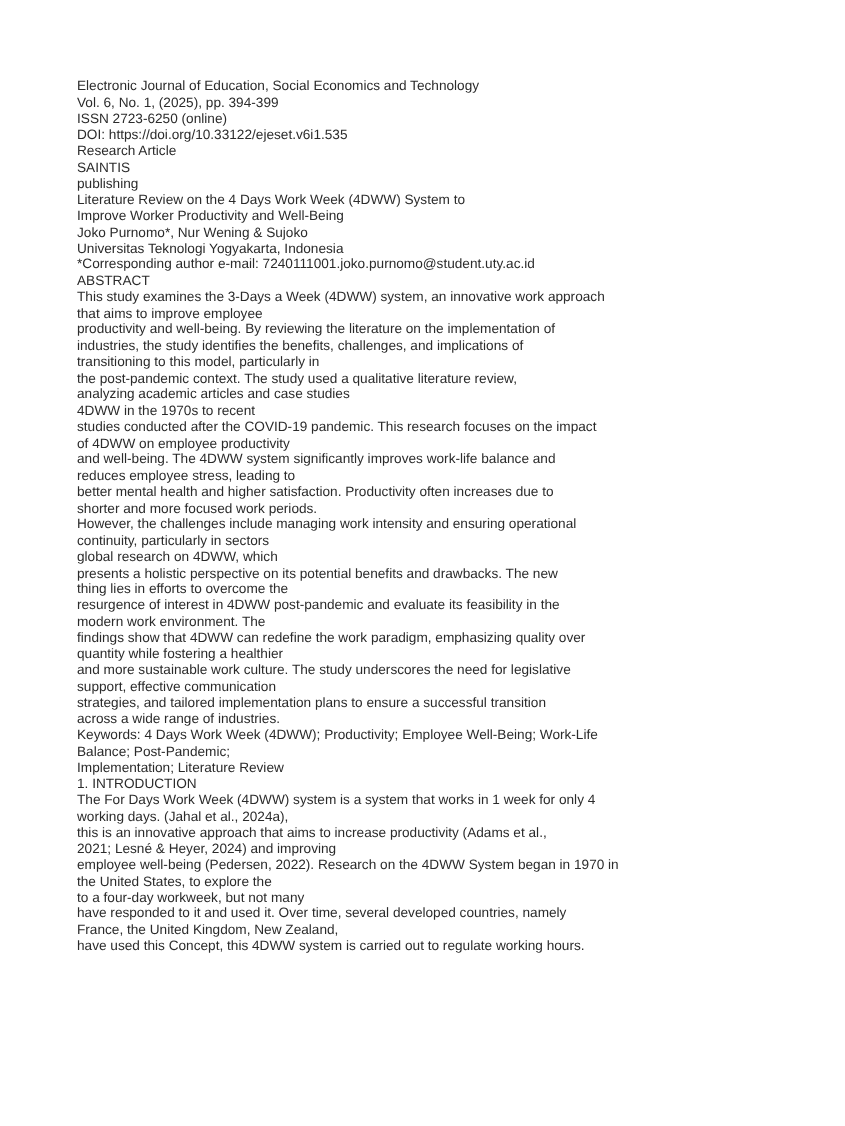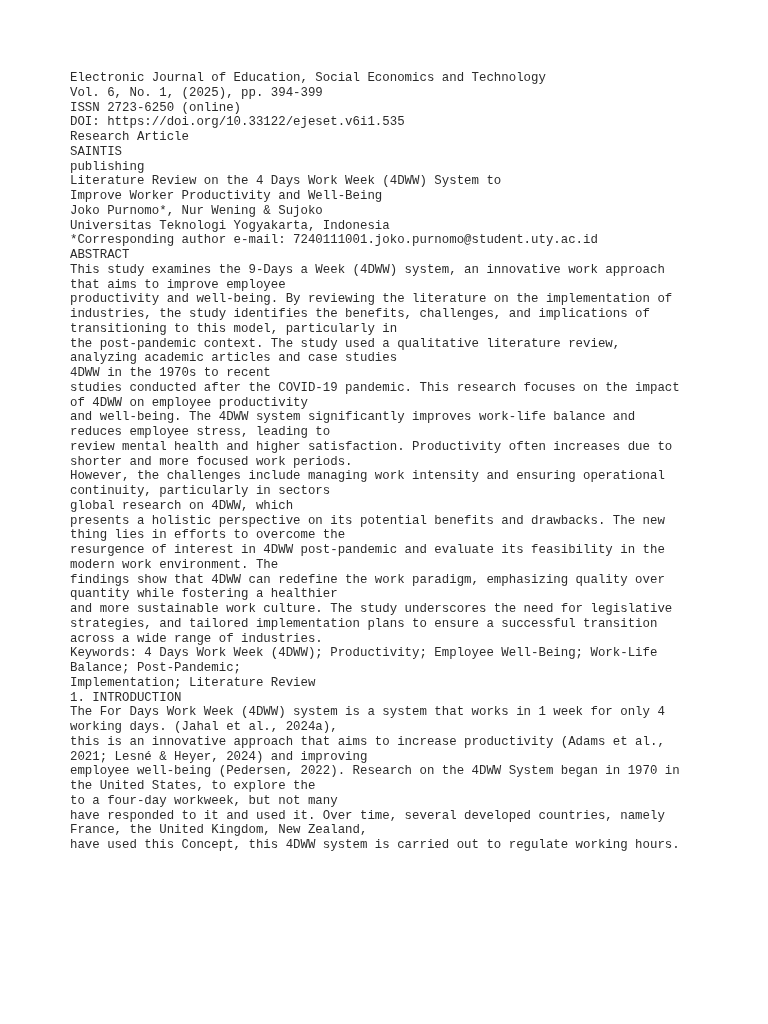"Electronic Journal of Education, Social" .text-block { font-family: Liberation Mono, monospace -> Liberation Sans, sans-serif }
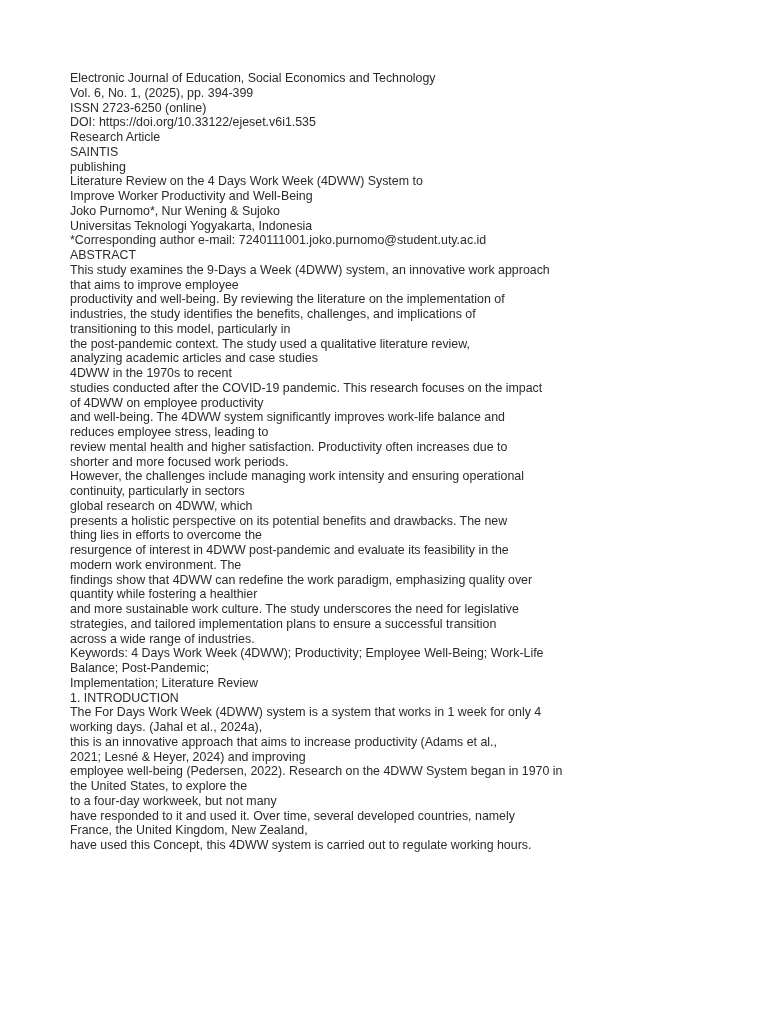"This study examines the 9-Days" div.line { text: 9-Days -> 3-Days }
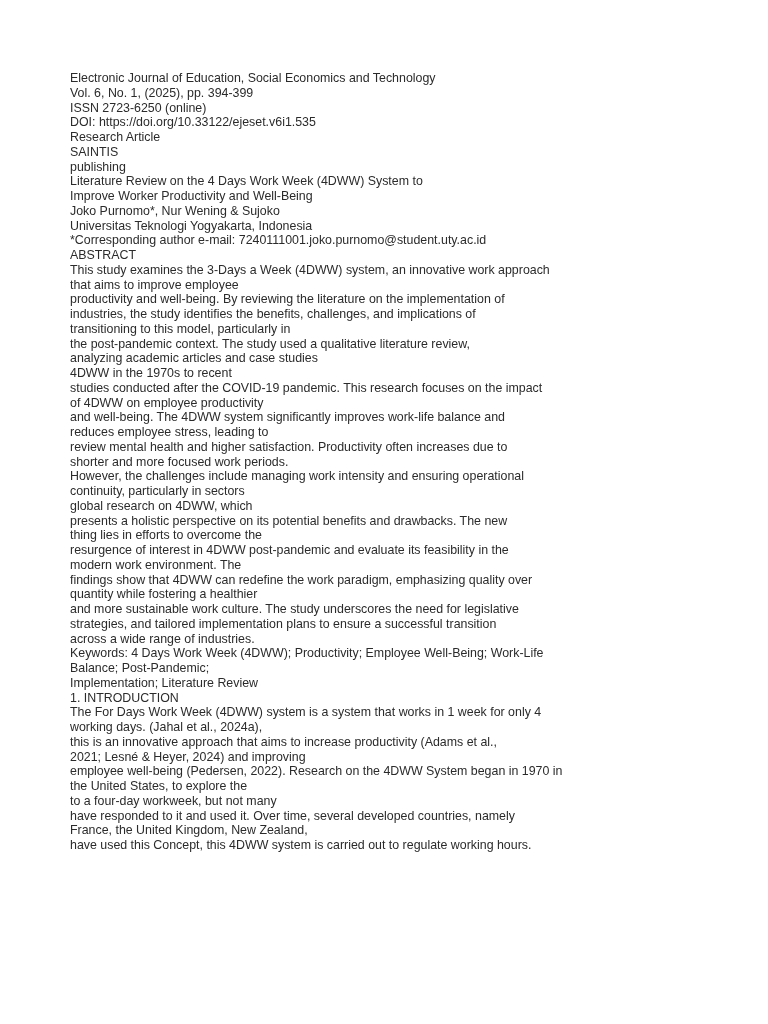"review mental health and higher" div.line { text: review -> better }
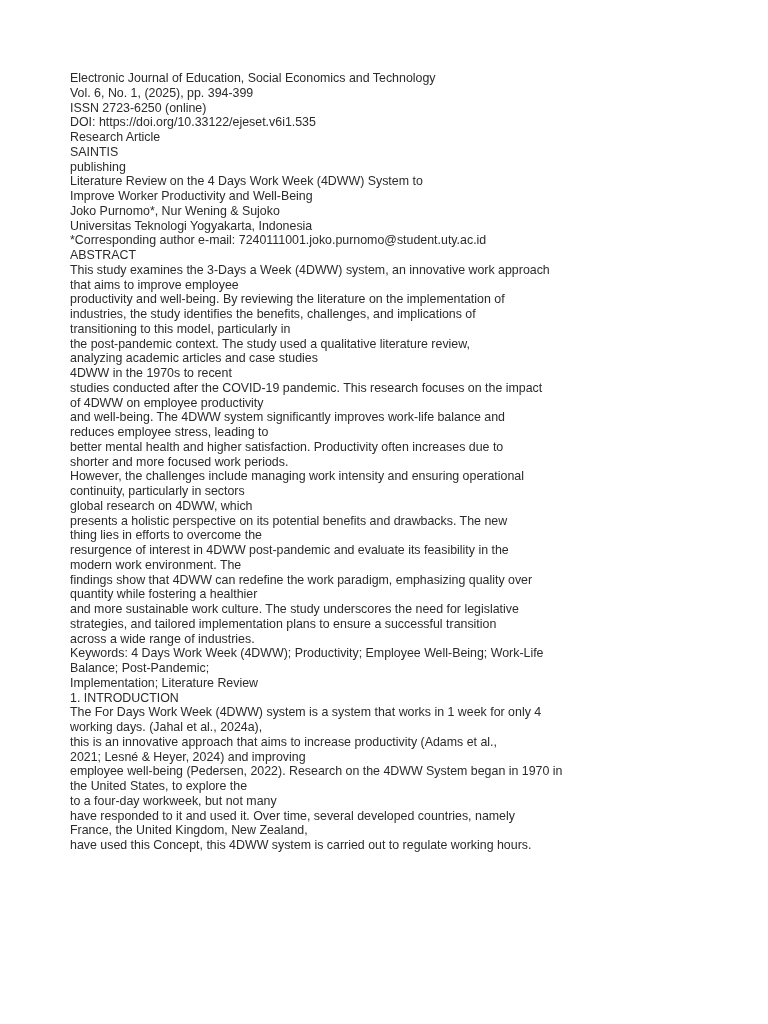"support, effective communication" div.line { html: none -> <div>support, effective communication</div> }
